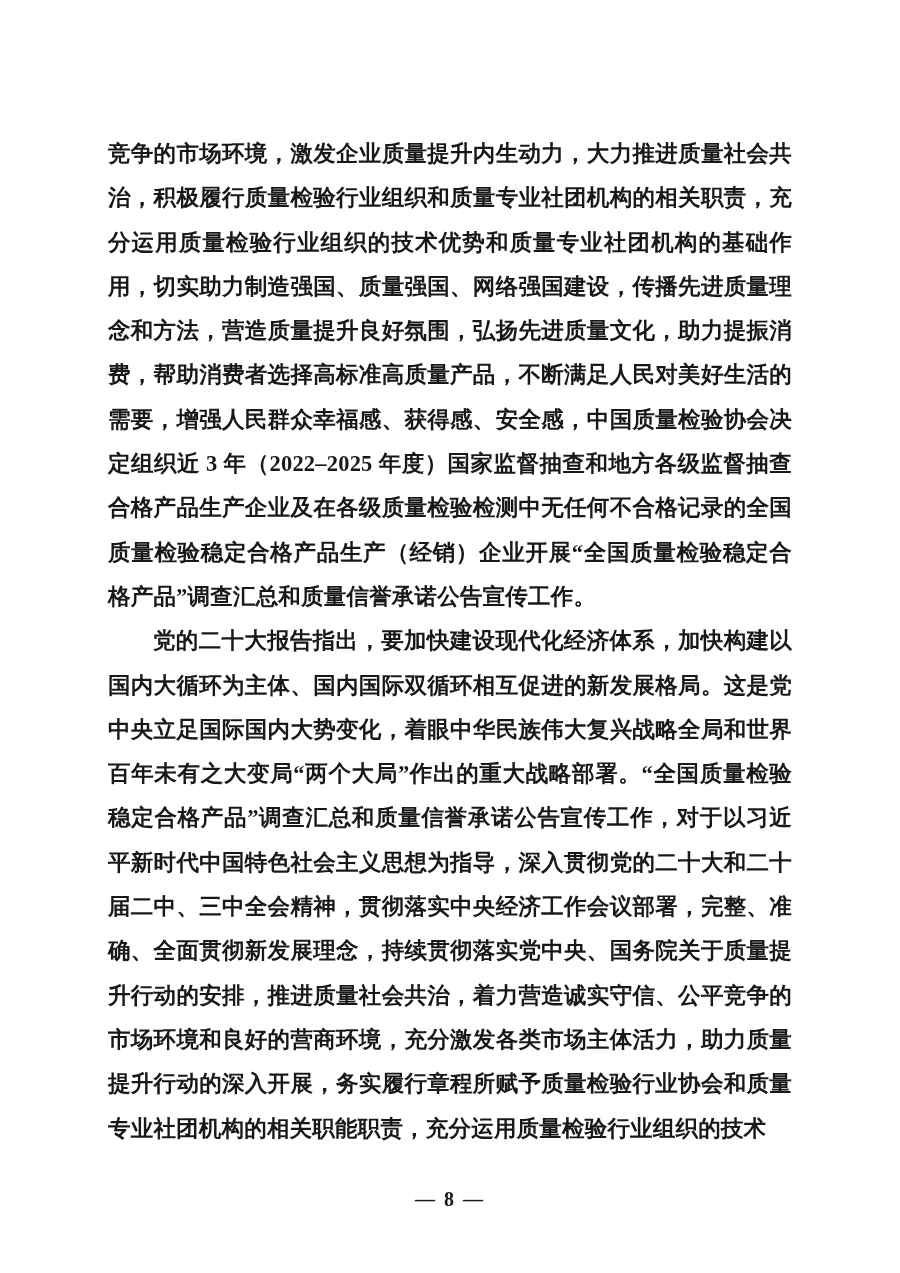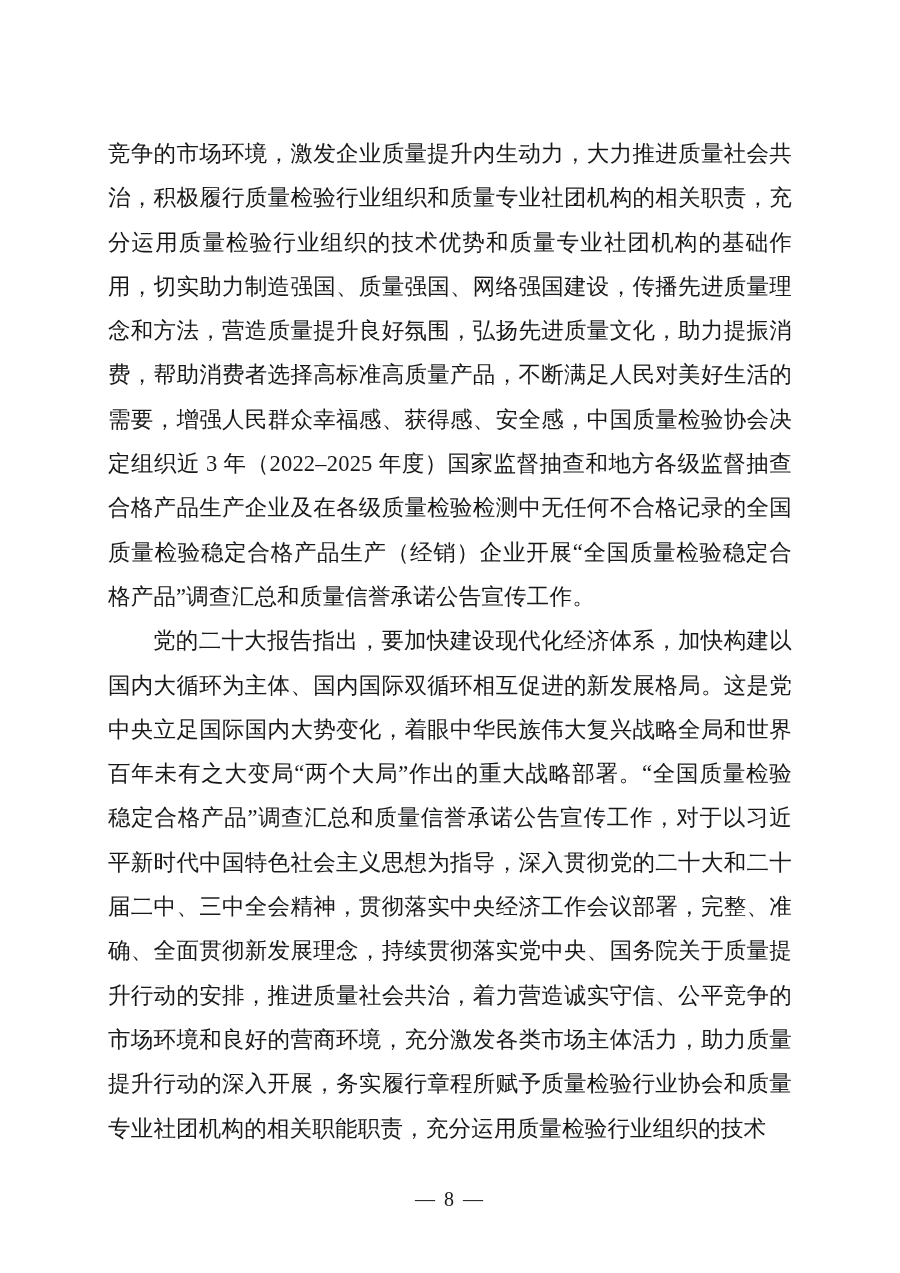"竞争的市场环境，激发企业质量提升内生动力，大力推进质量社会共治，积极履行质量检验" .page { font-weight: none -> bold }
